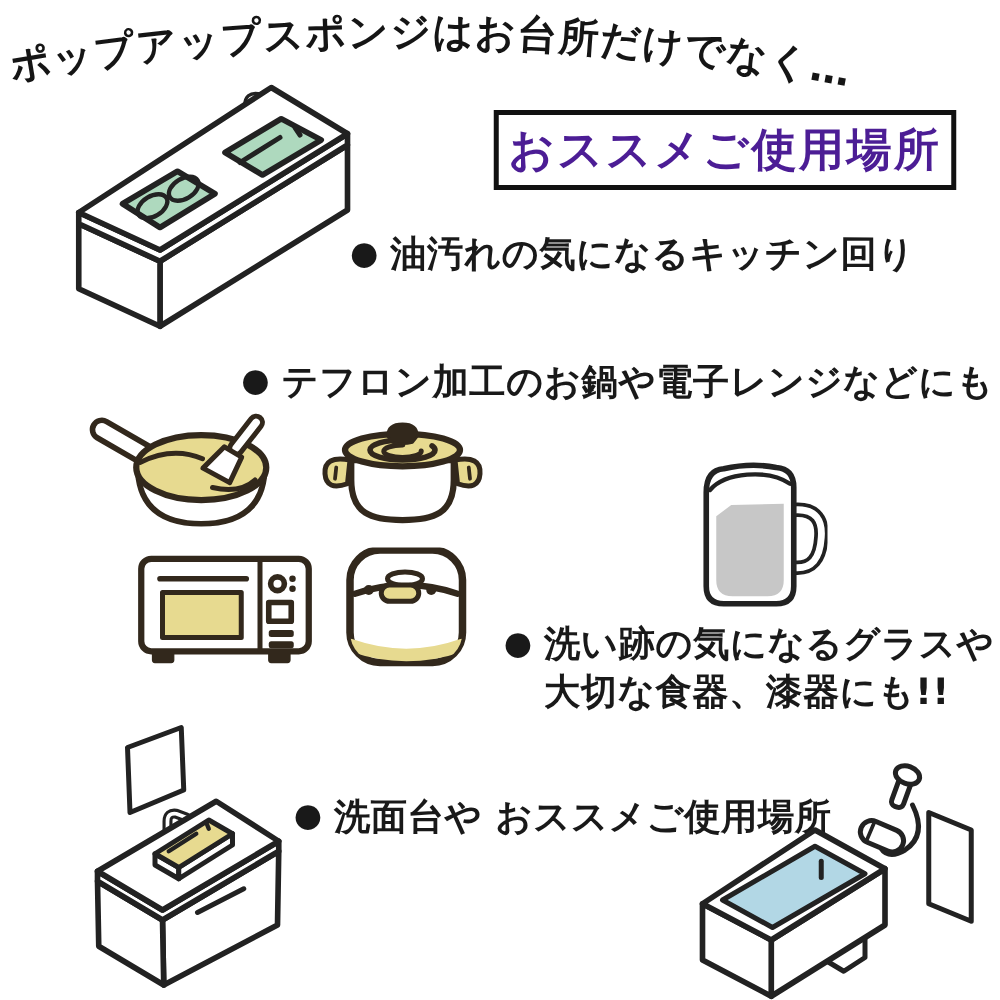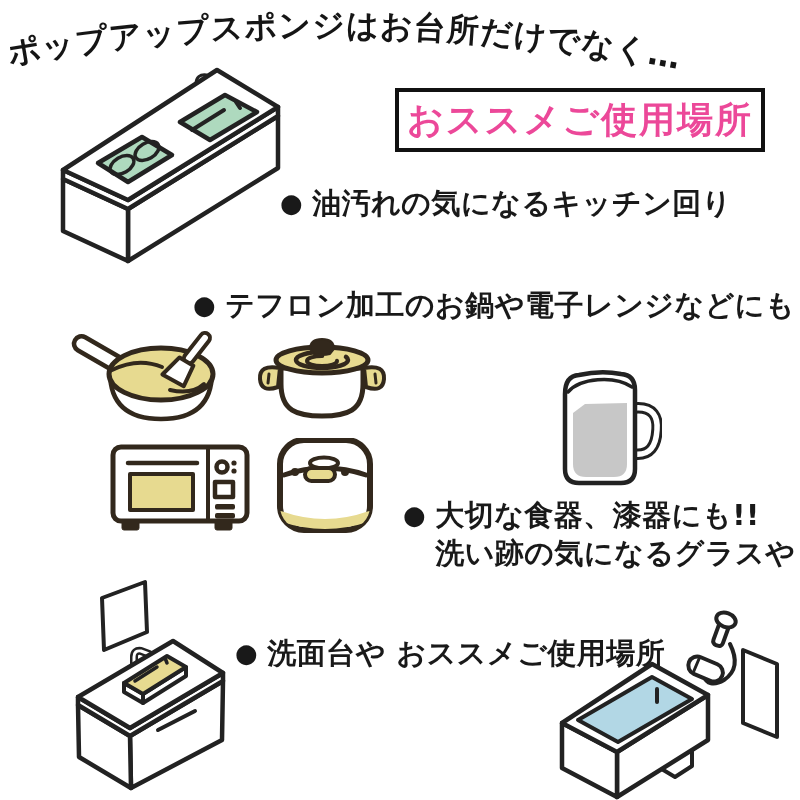"おススメご使用場所" .title-box { color: #ec4899 -> #4c1d95 }
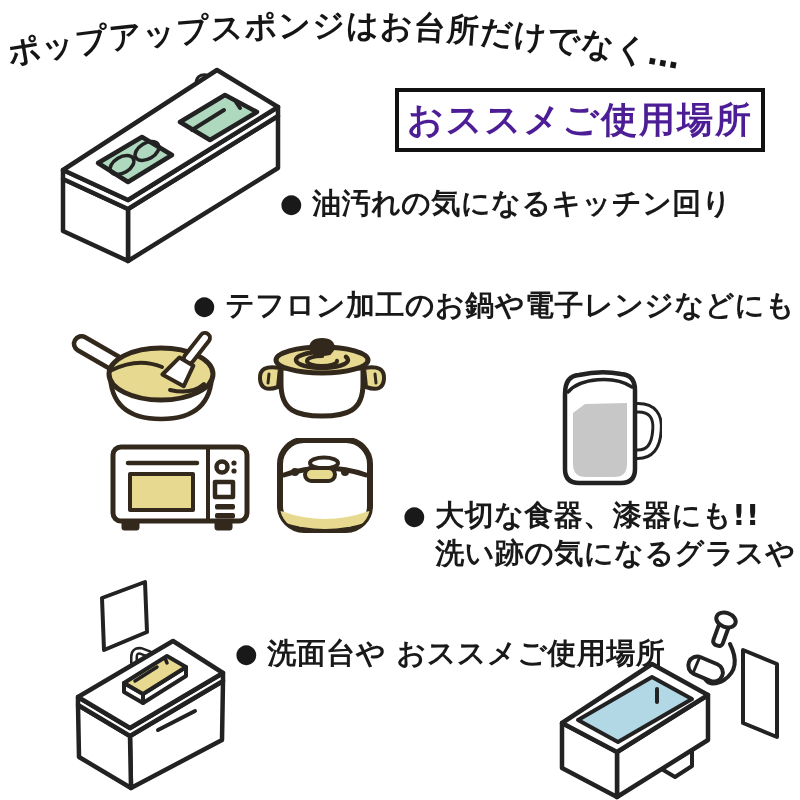"大切な食器、漆器にも!!" div { order: before "洗い跡の気になるグラスや" -> after "洗い跡の気になるグラスや" }
